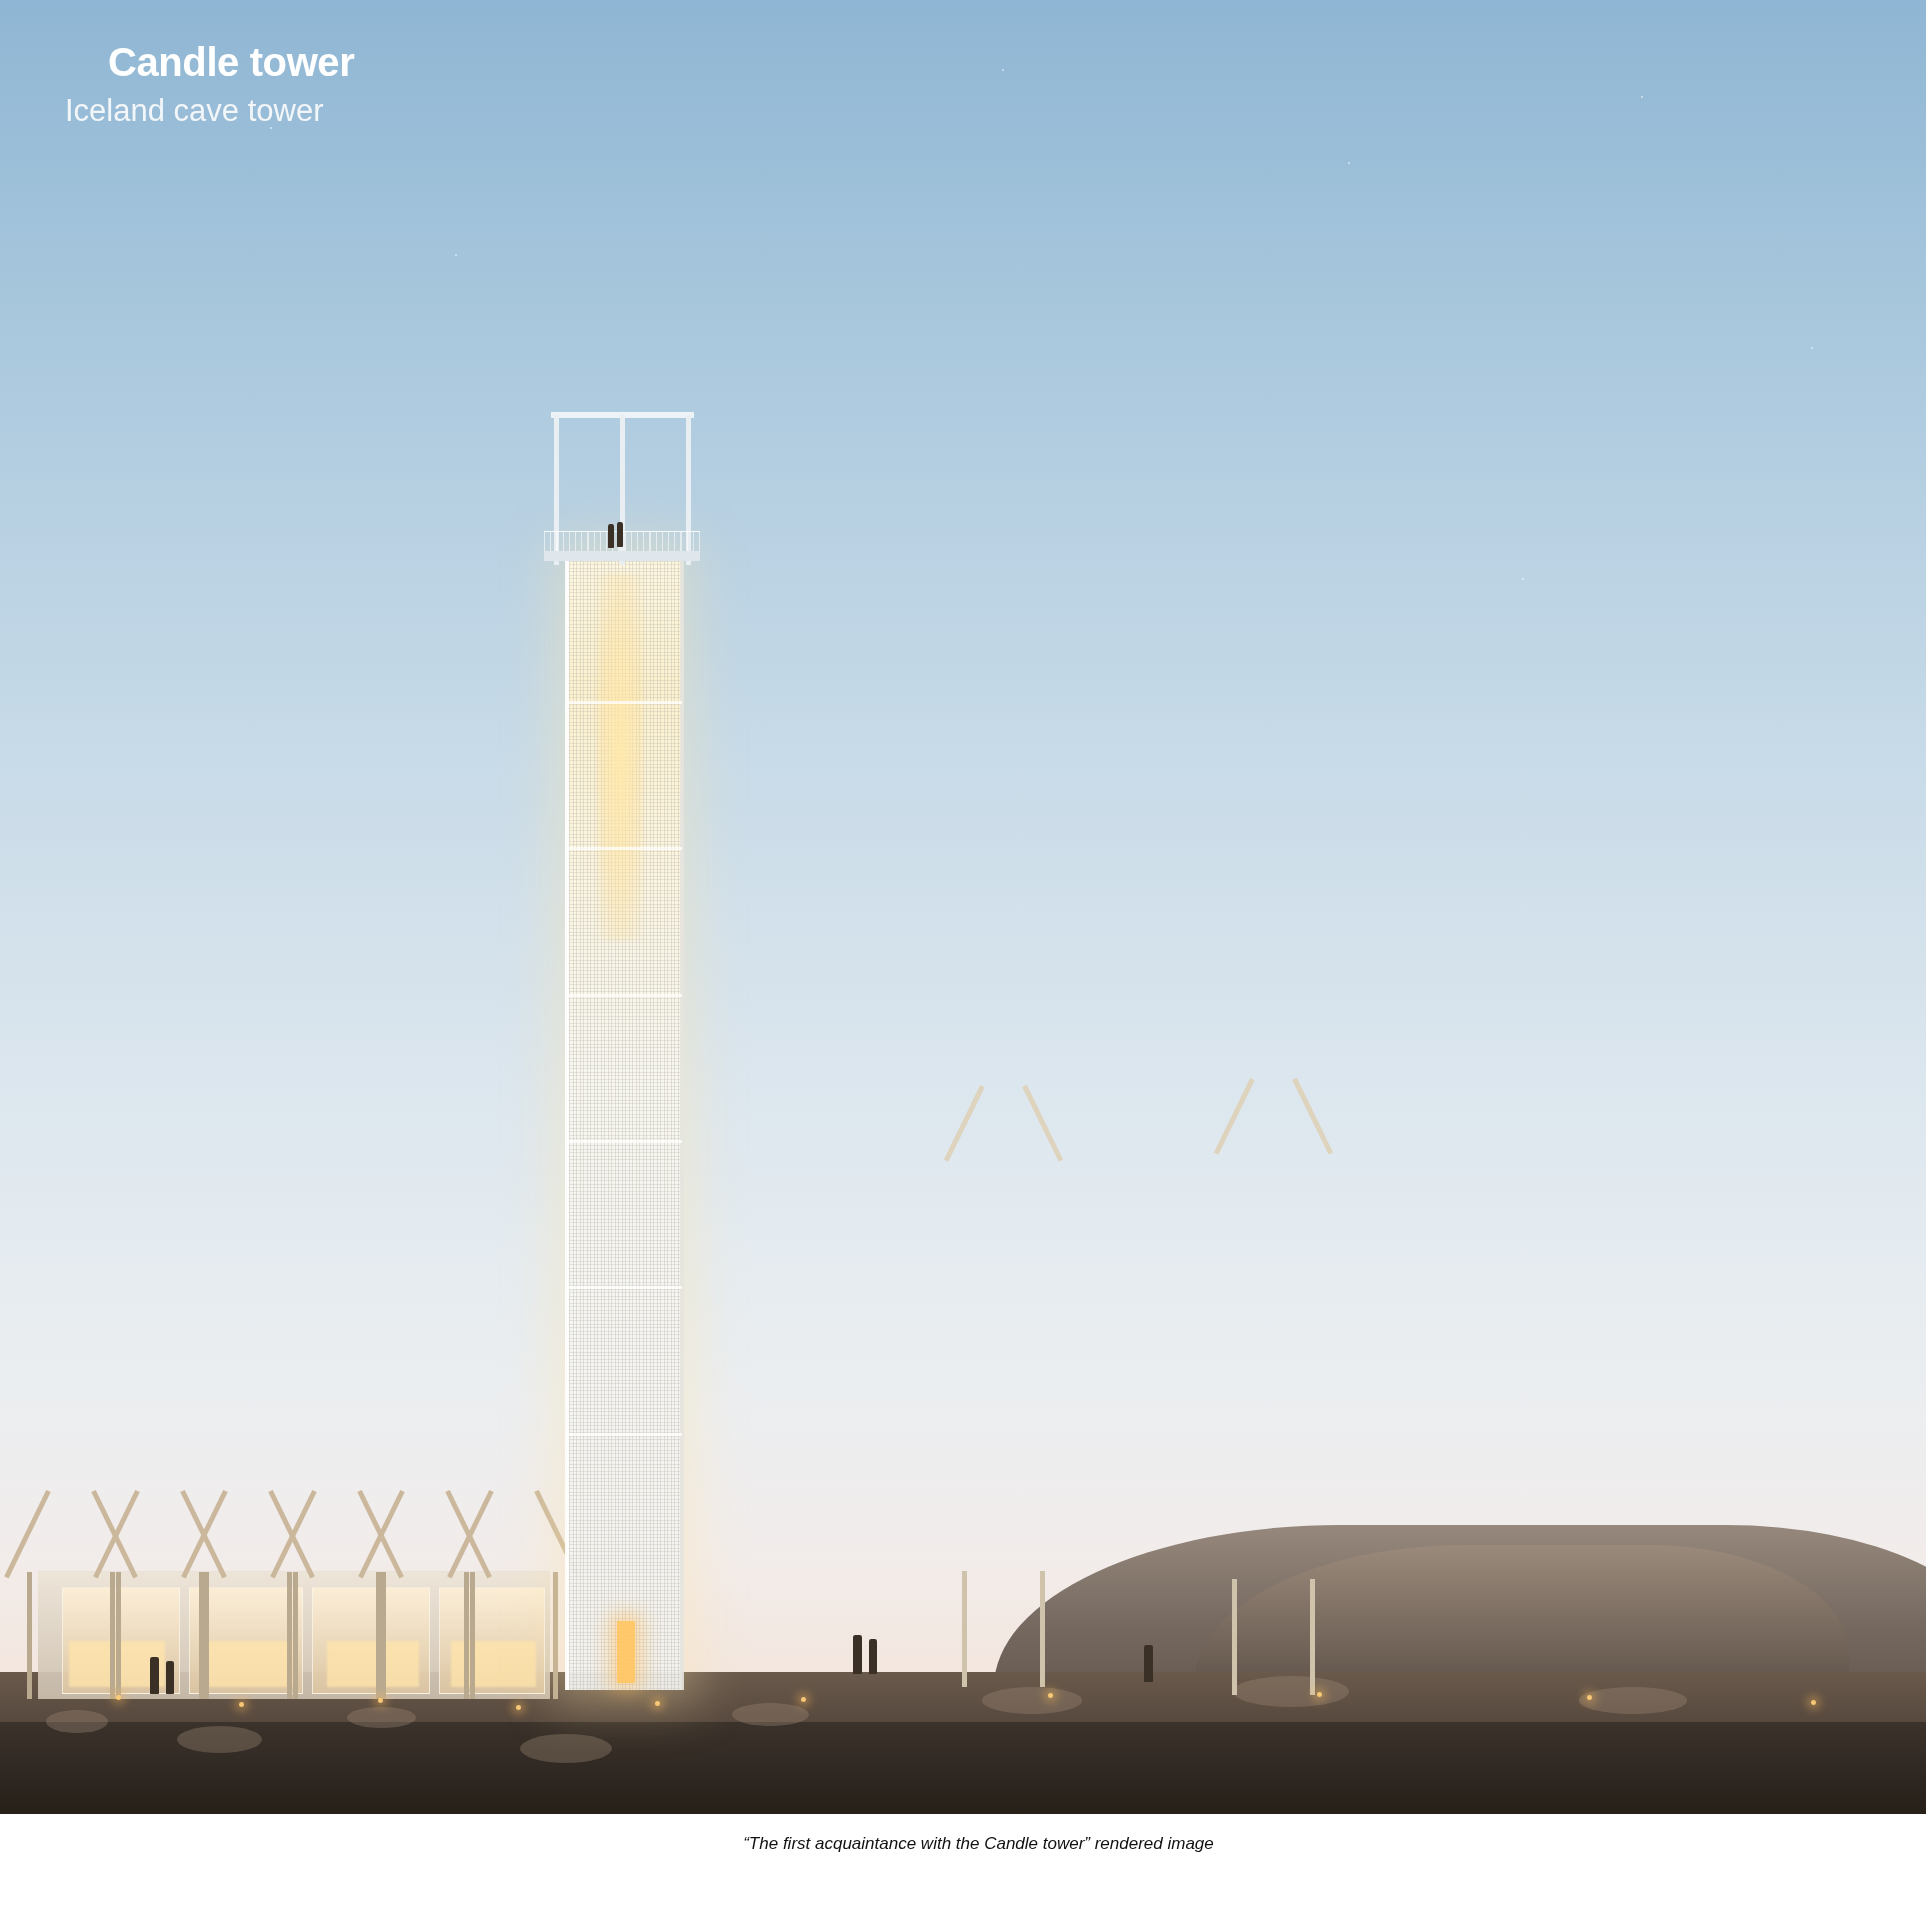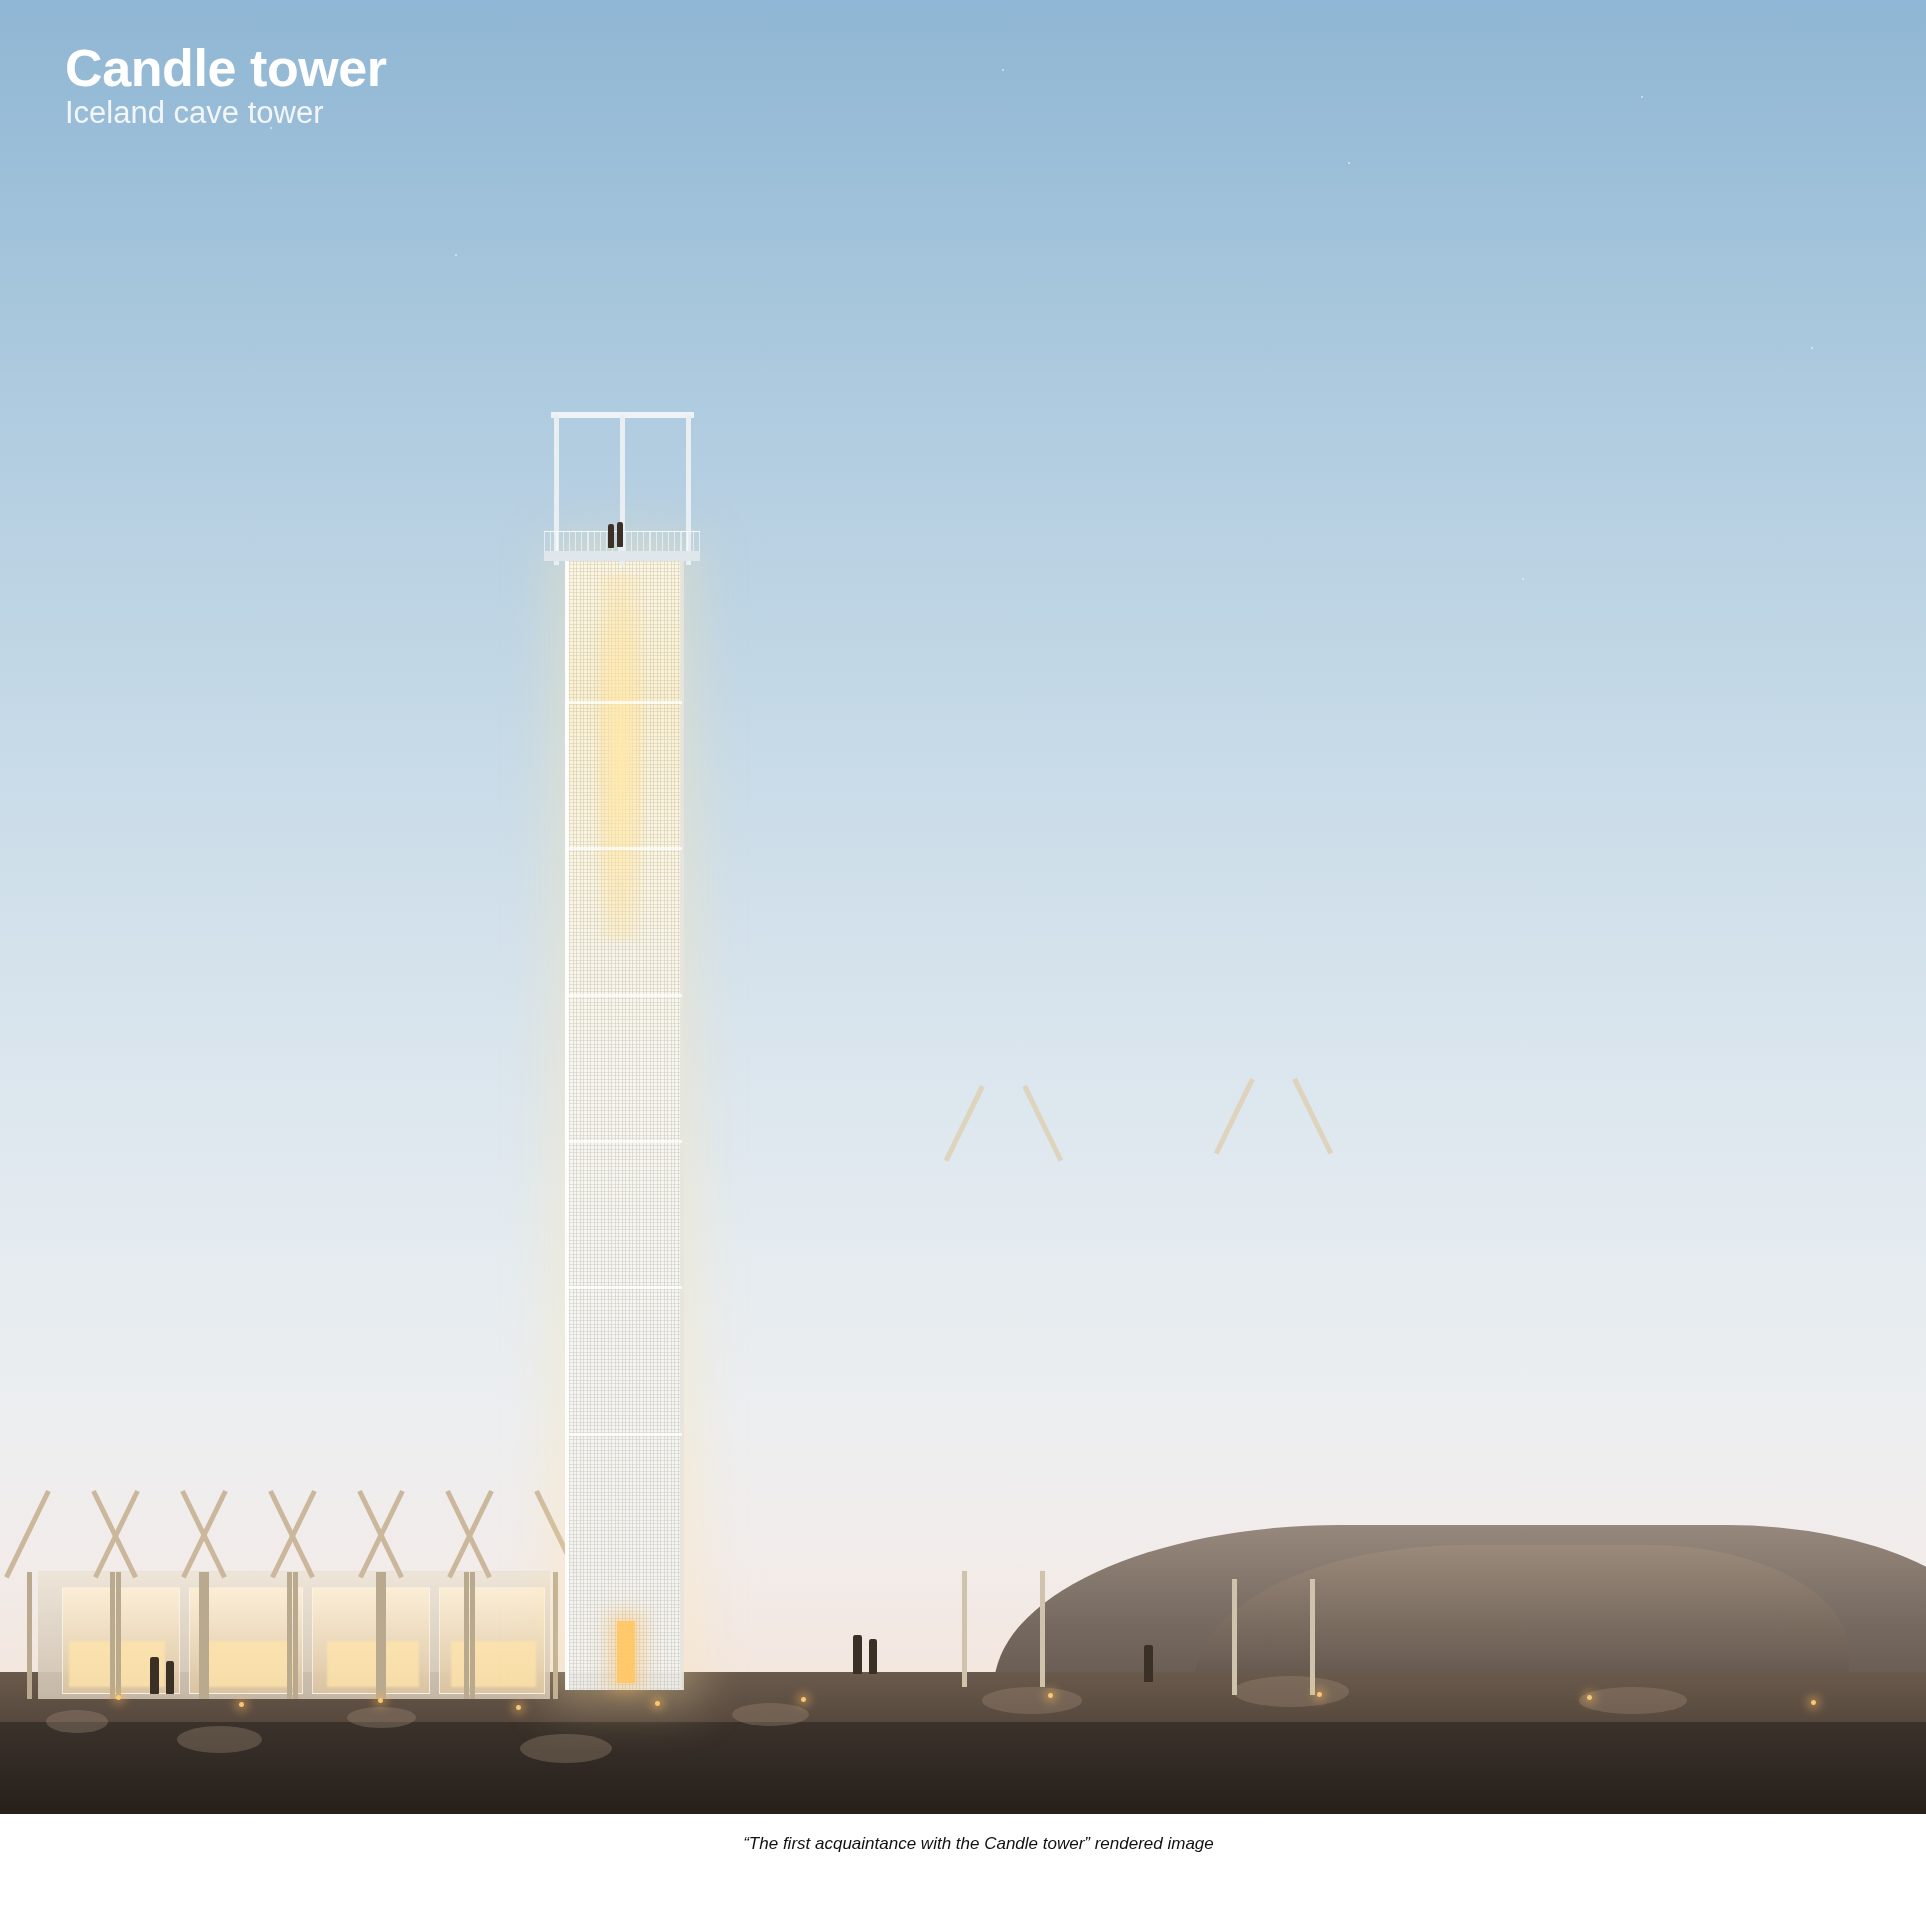"Candle tower" .title-main { font-size: 52px -> 40px; margin-left: none -> 43px }
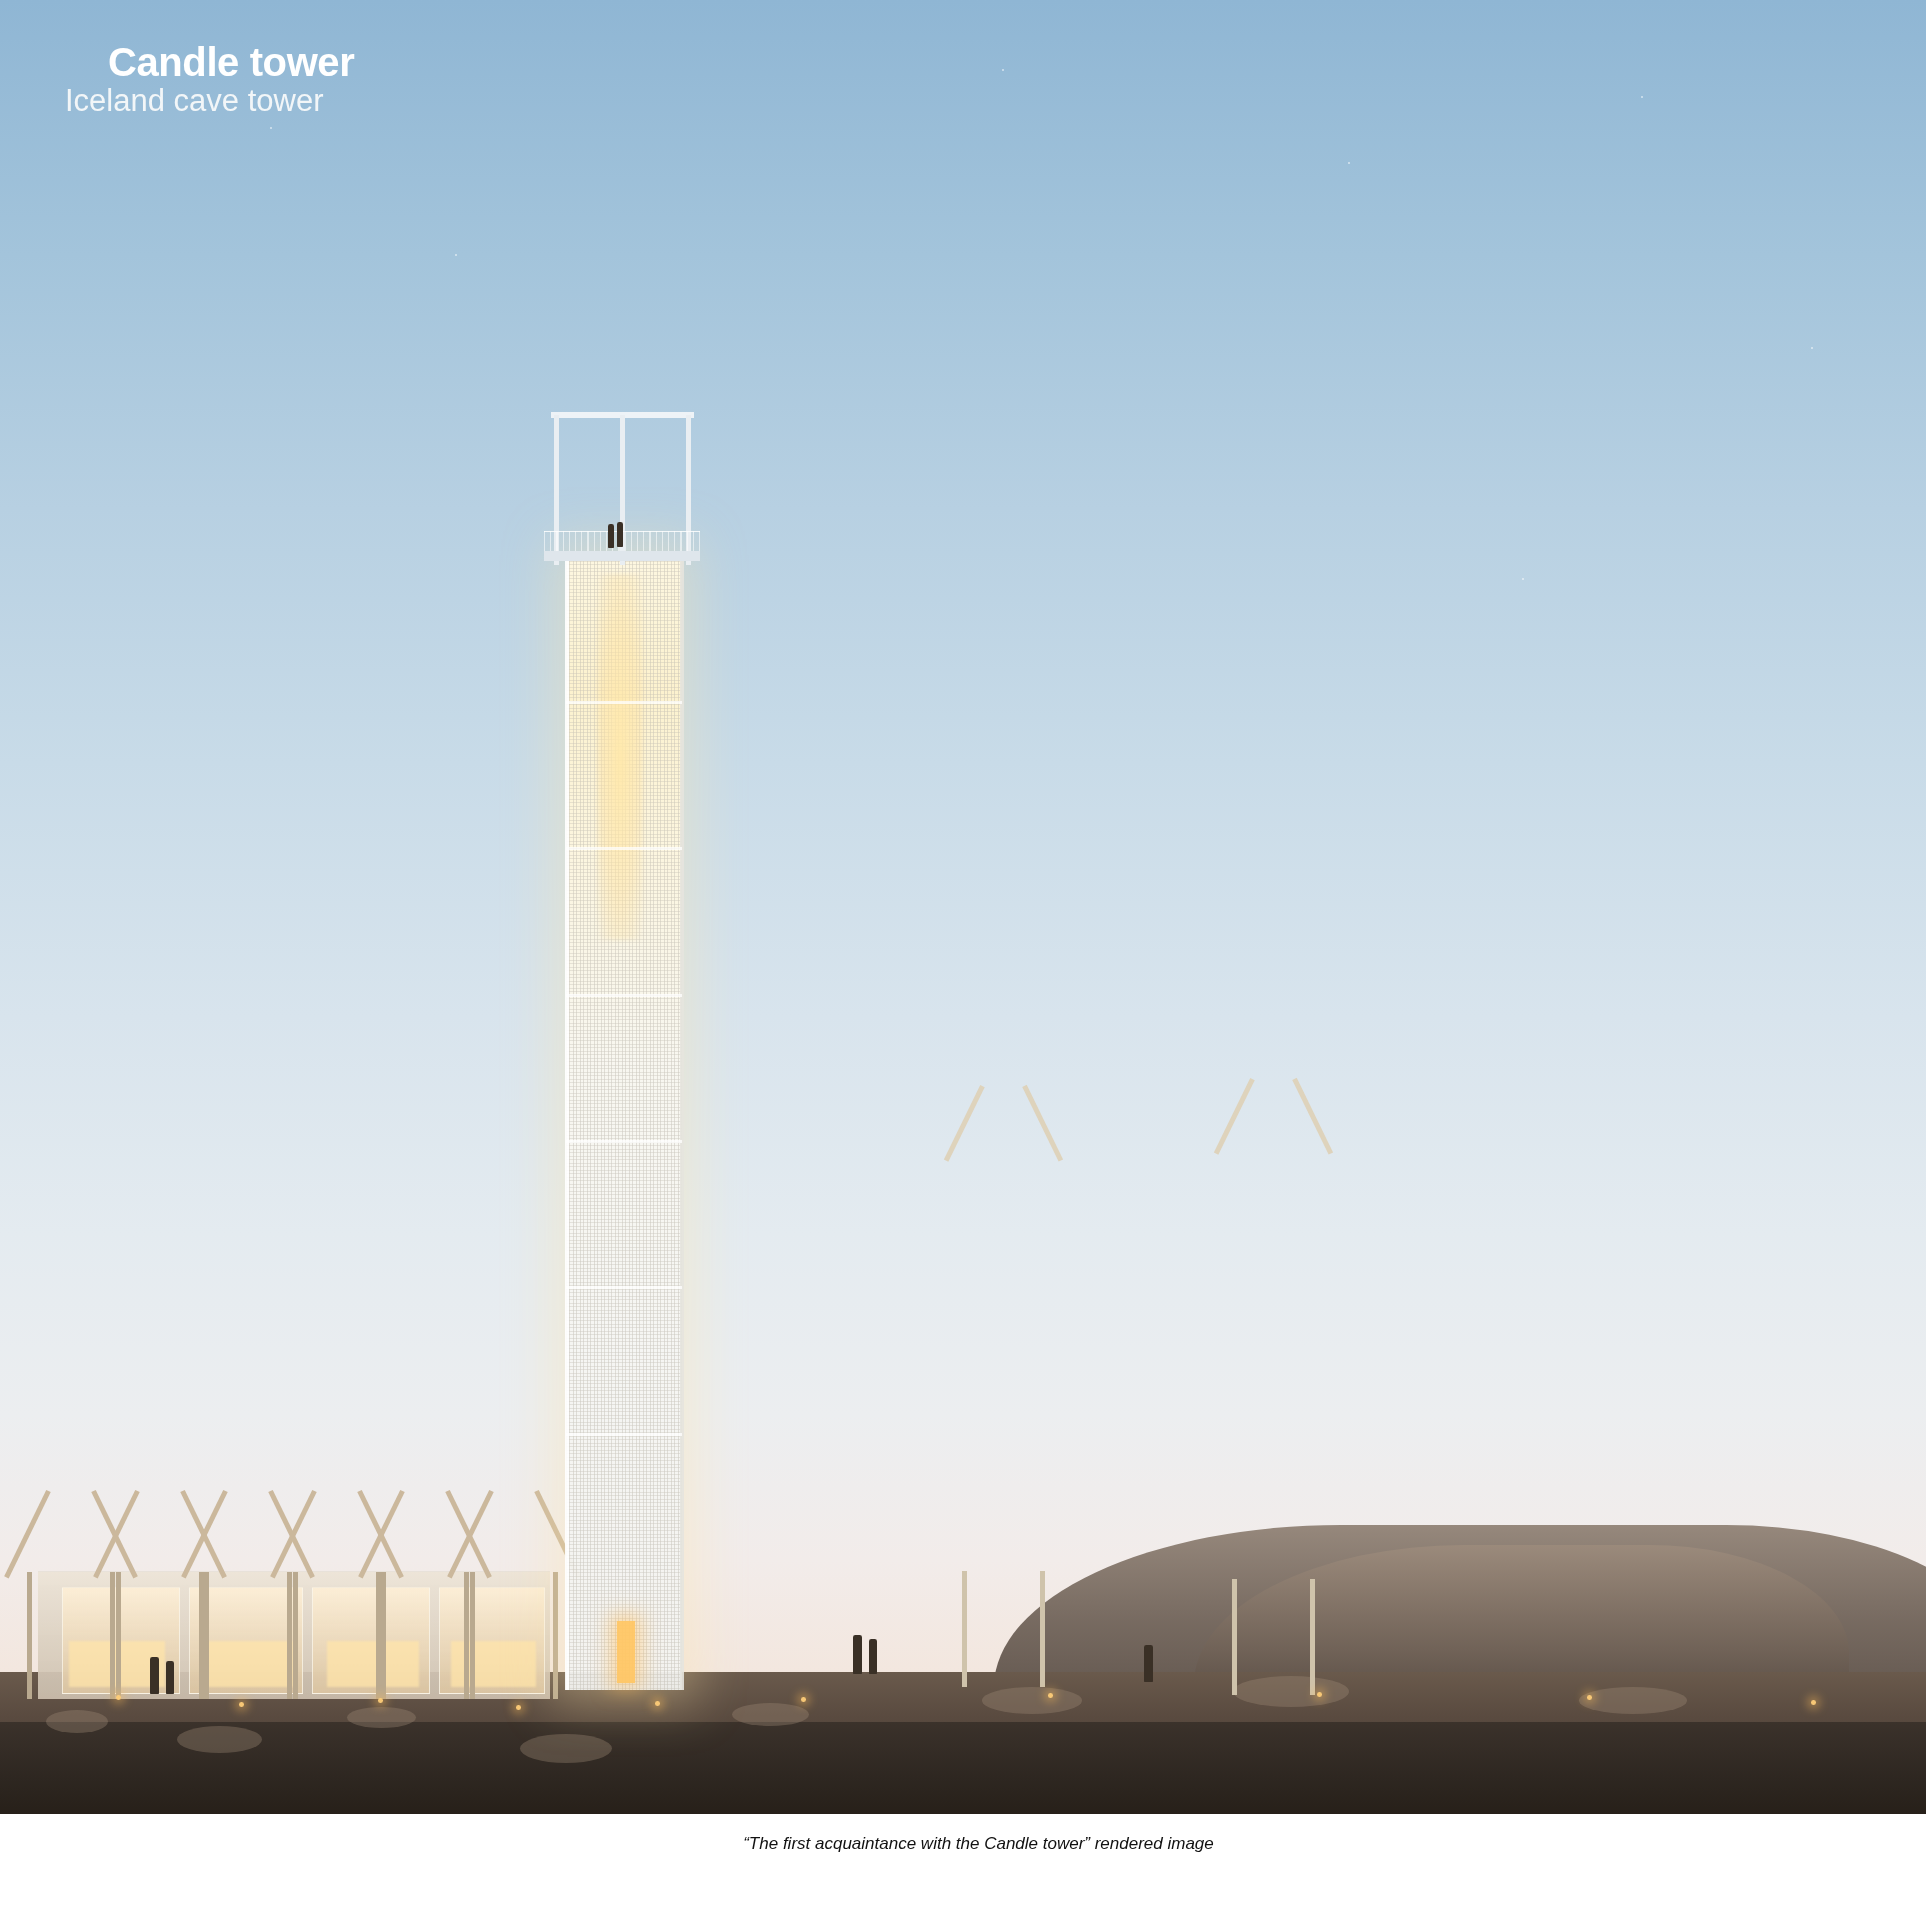"Iceland cave tower" .title-sub { margin-top: none -> 10px }
